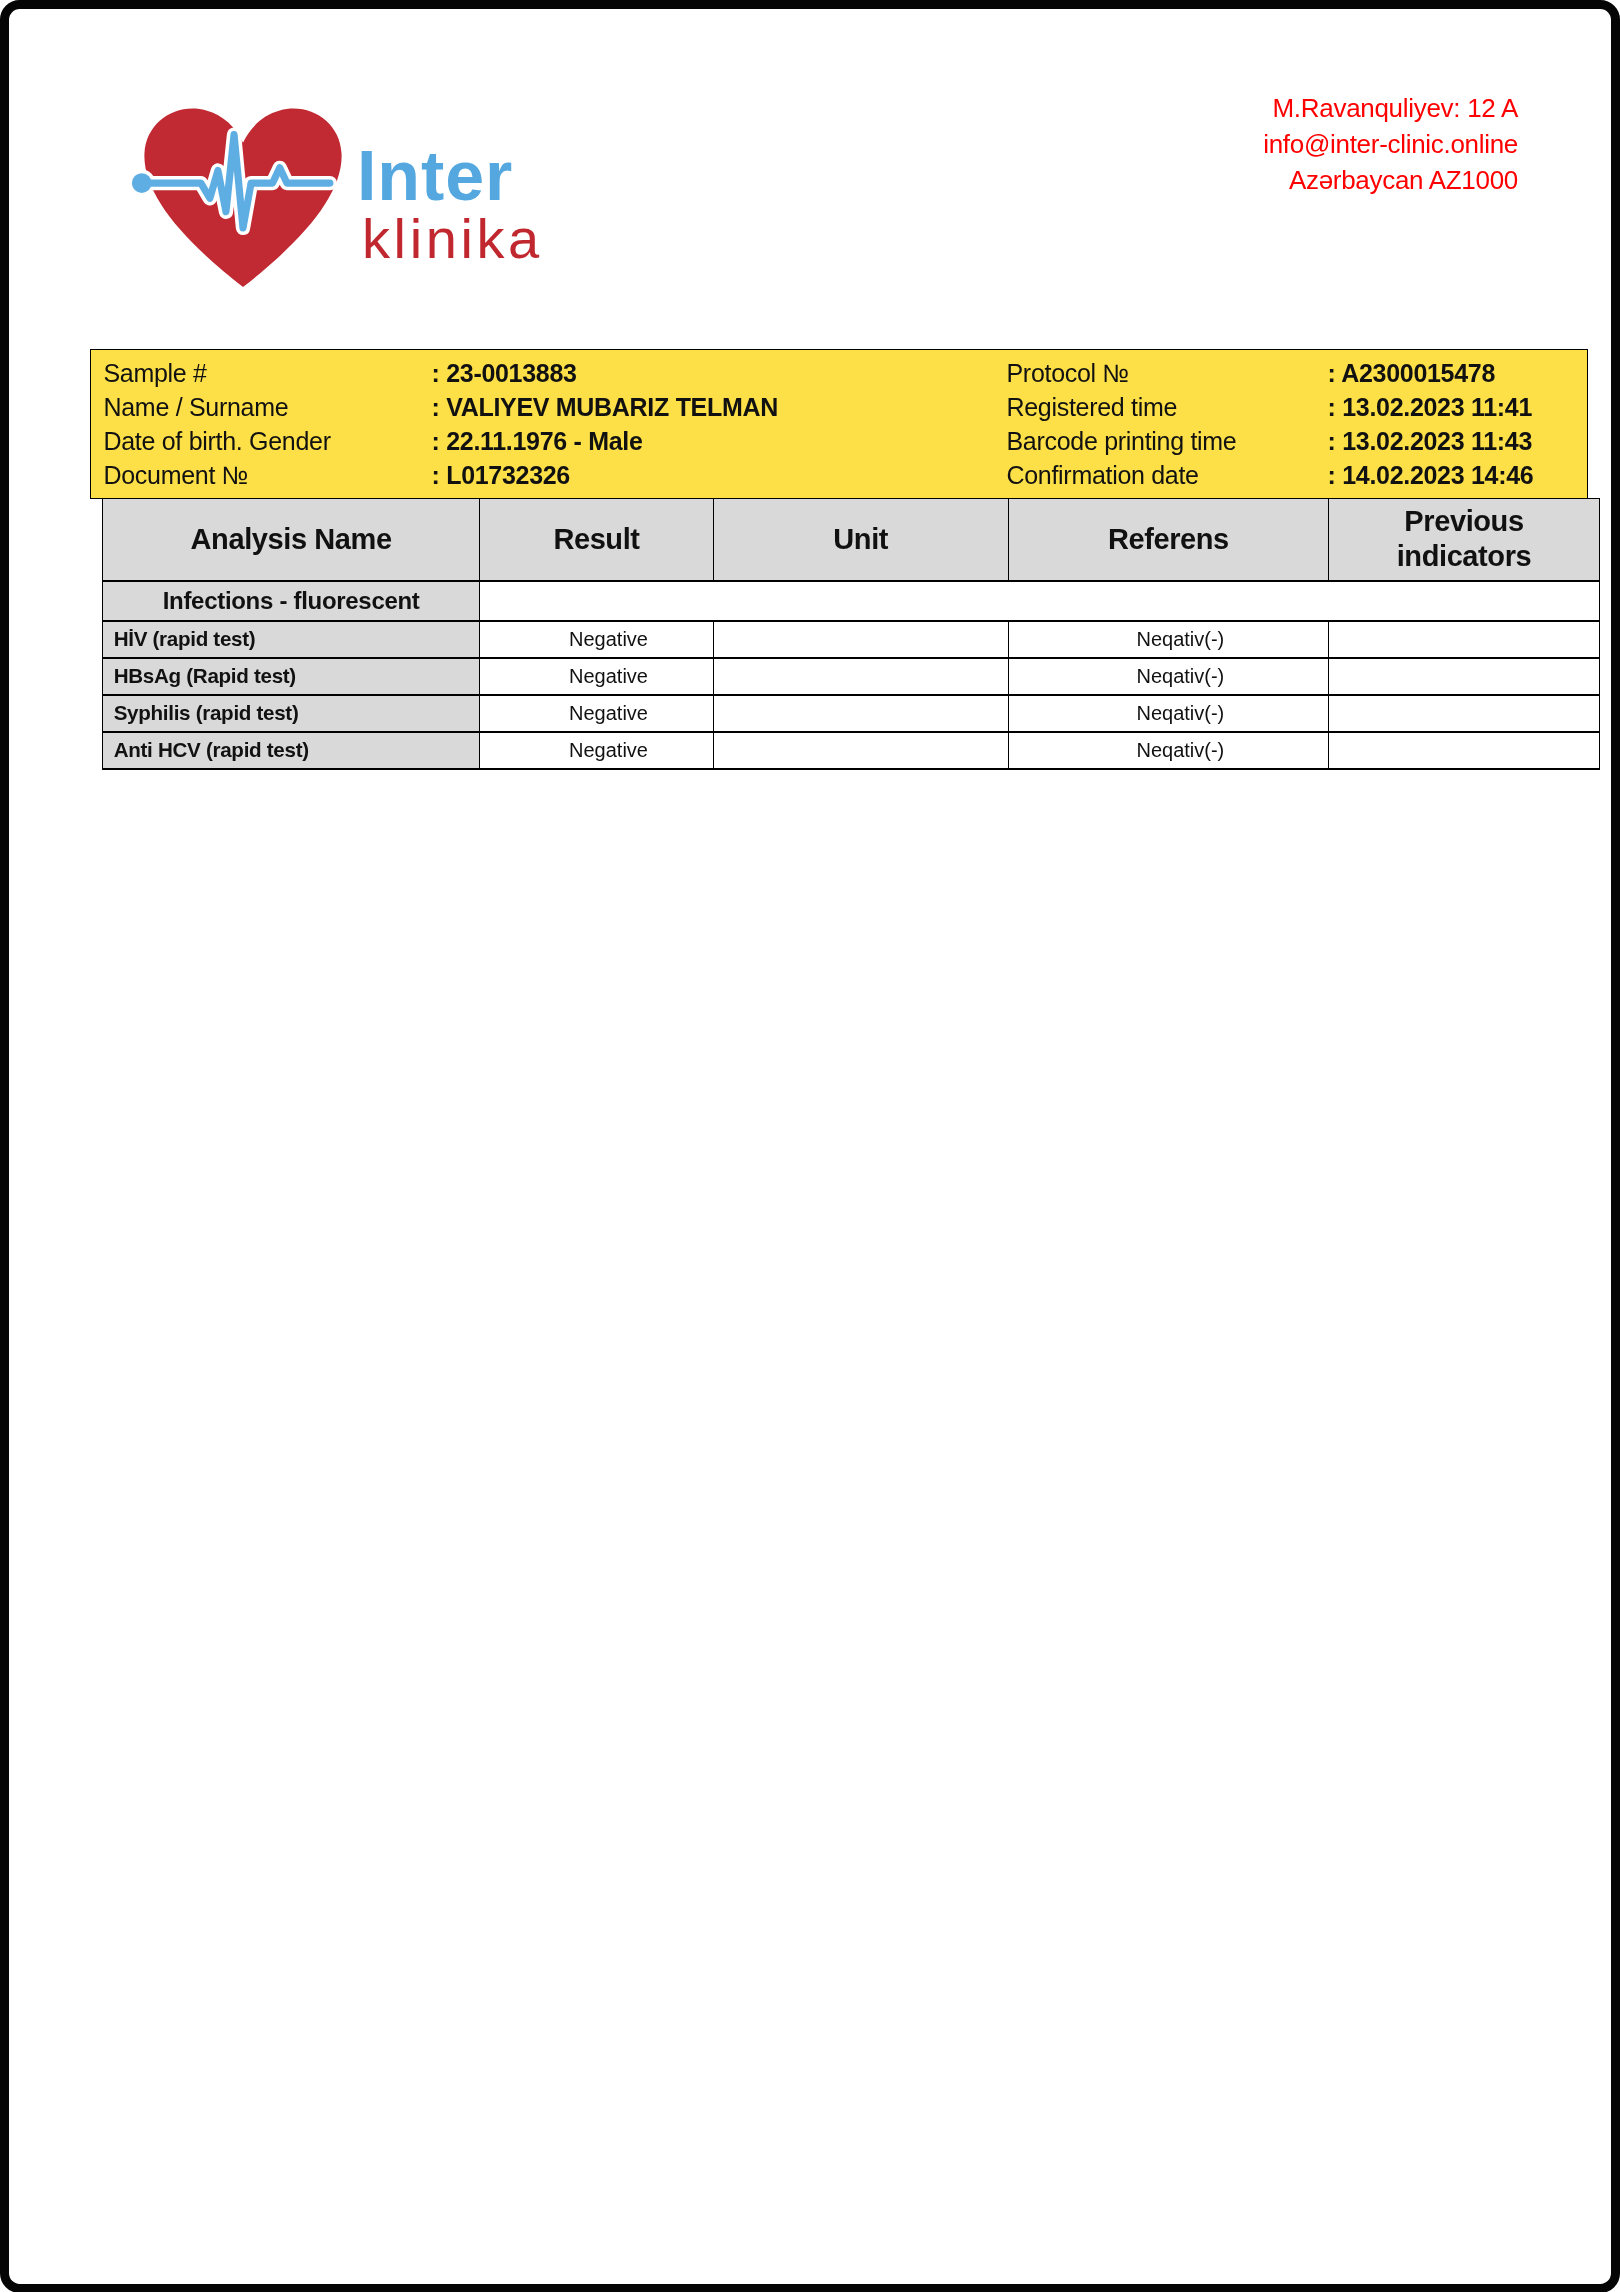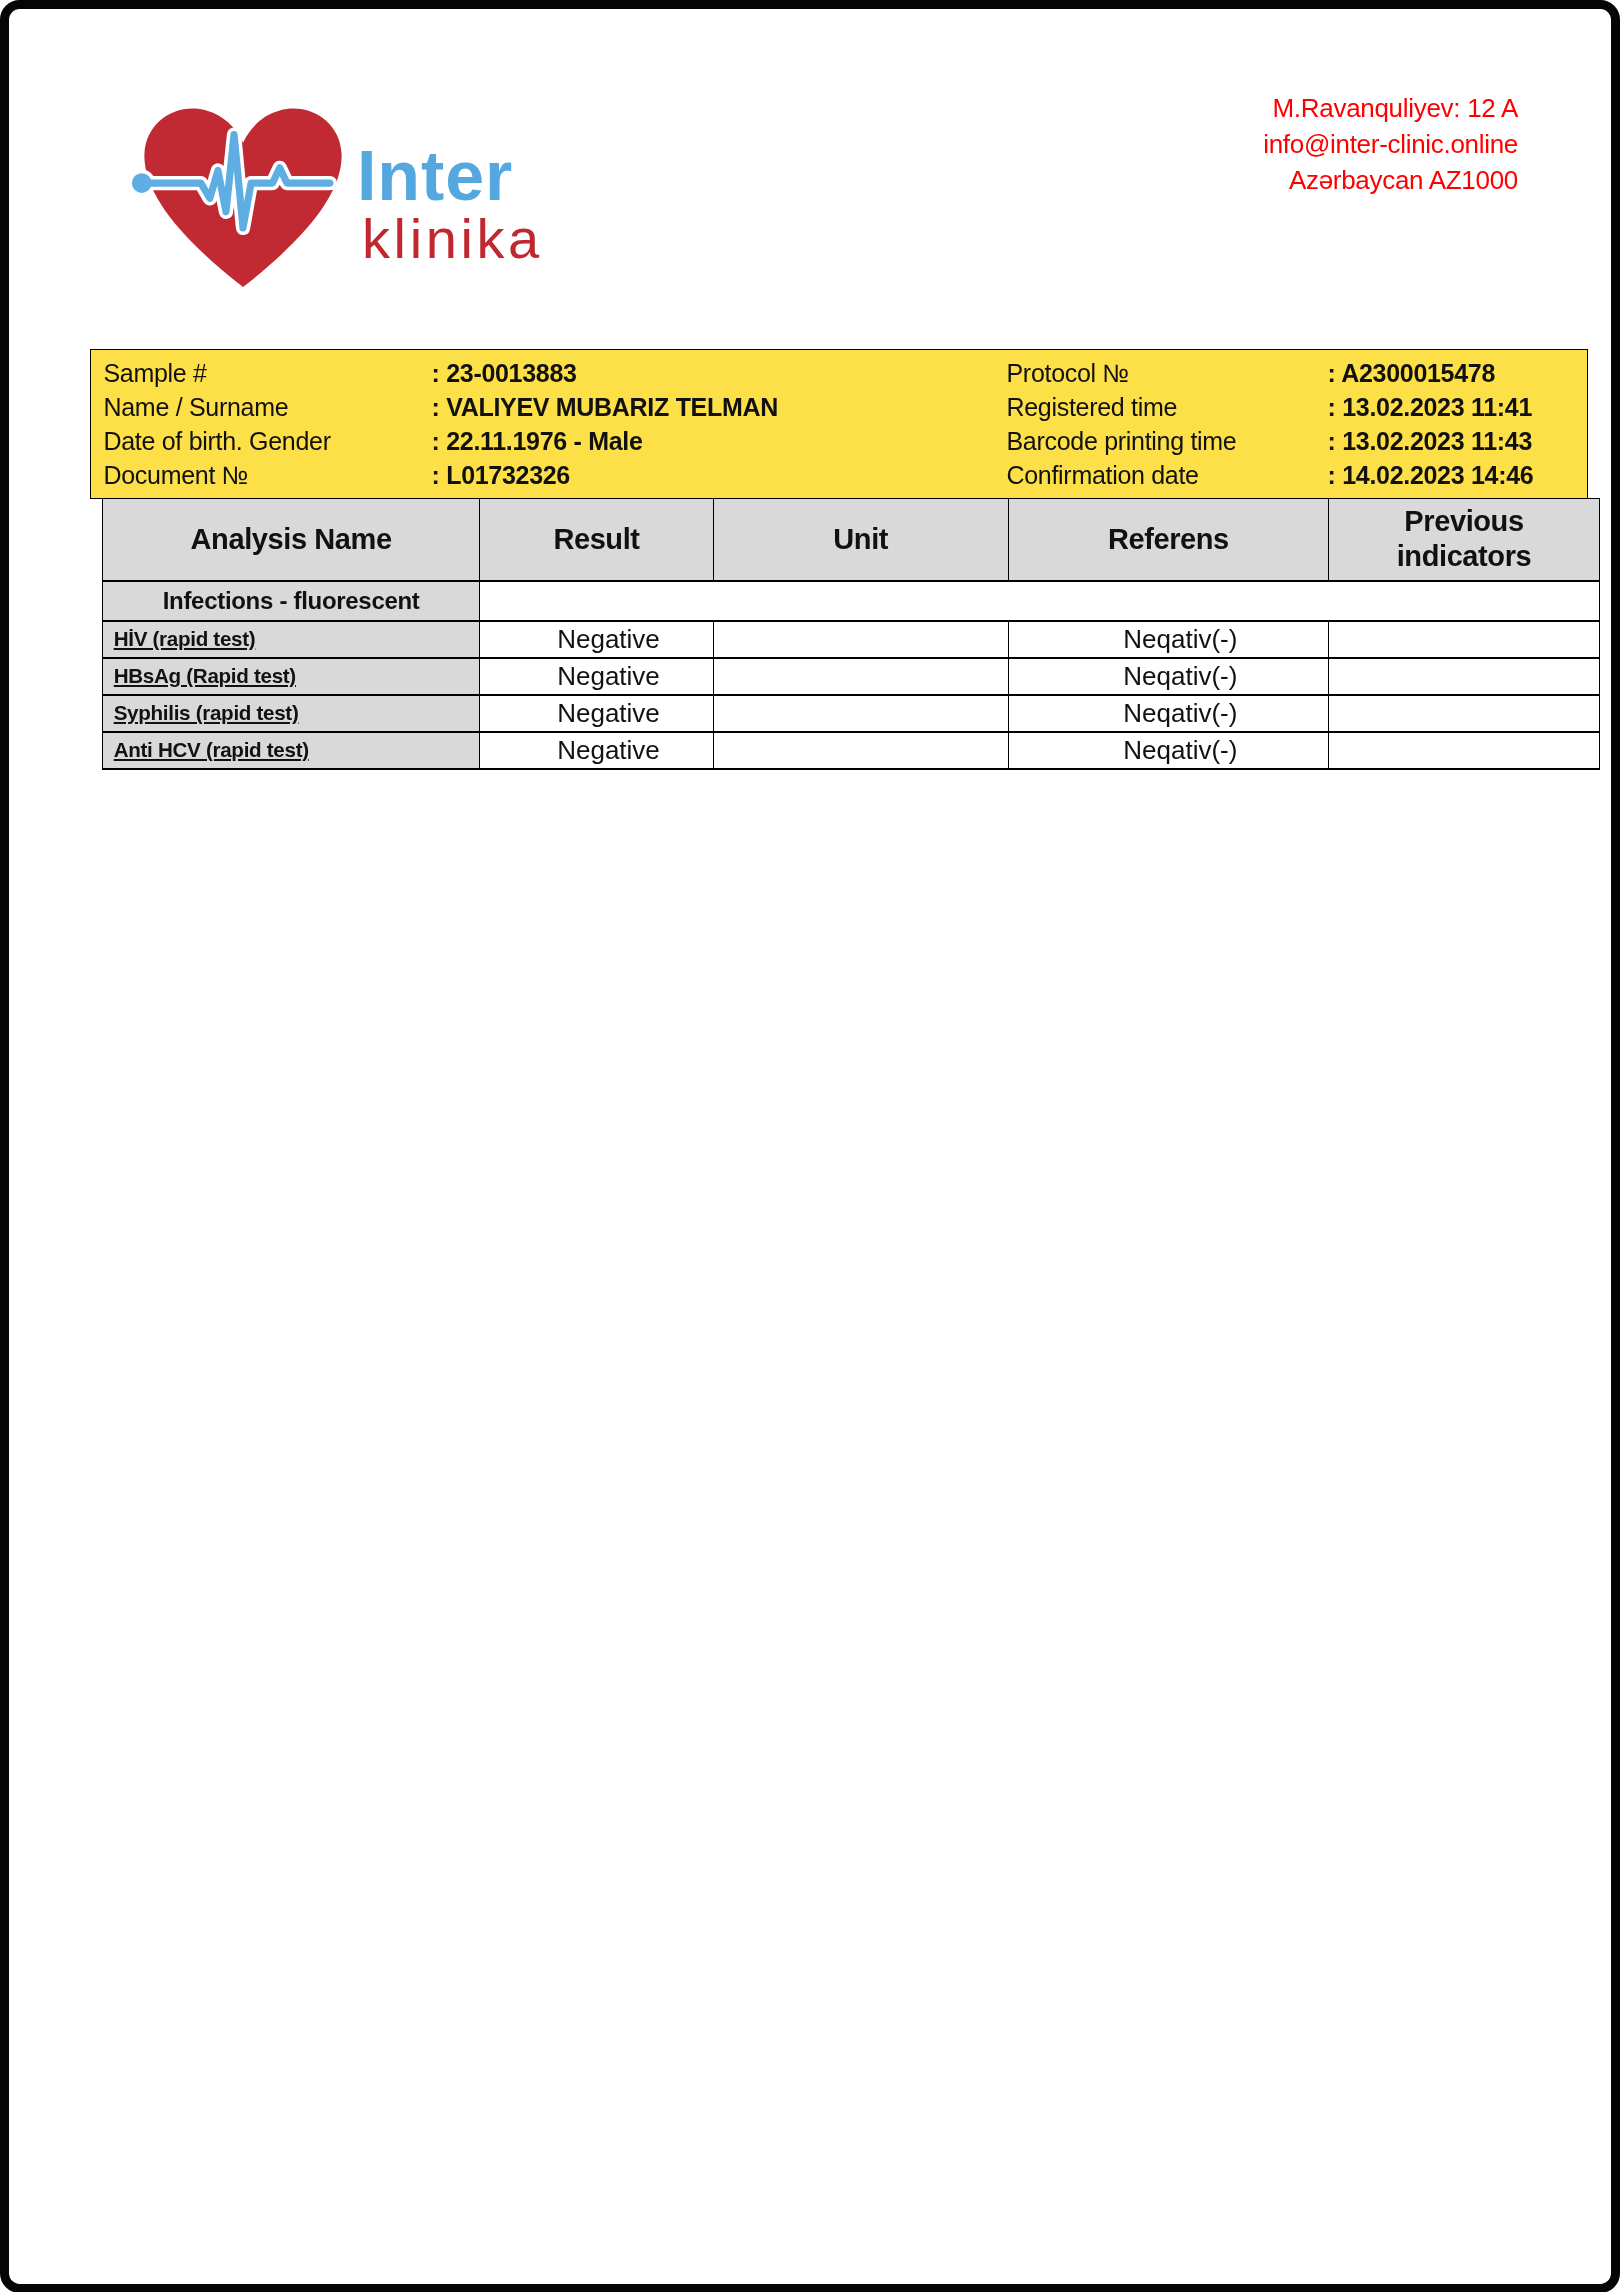"HİV (rapid test)" td.name-cell { text-decoration: underline -> none }
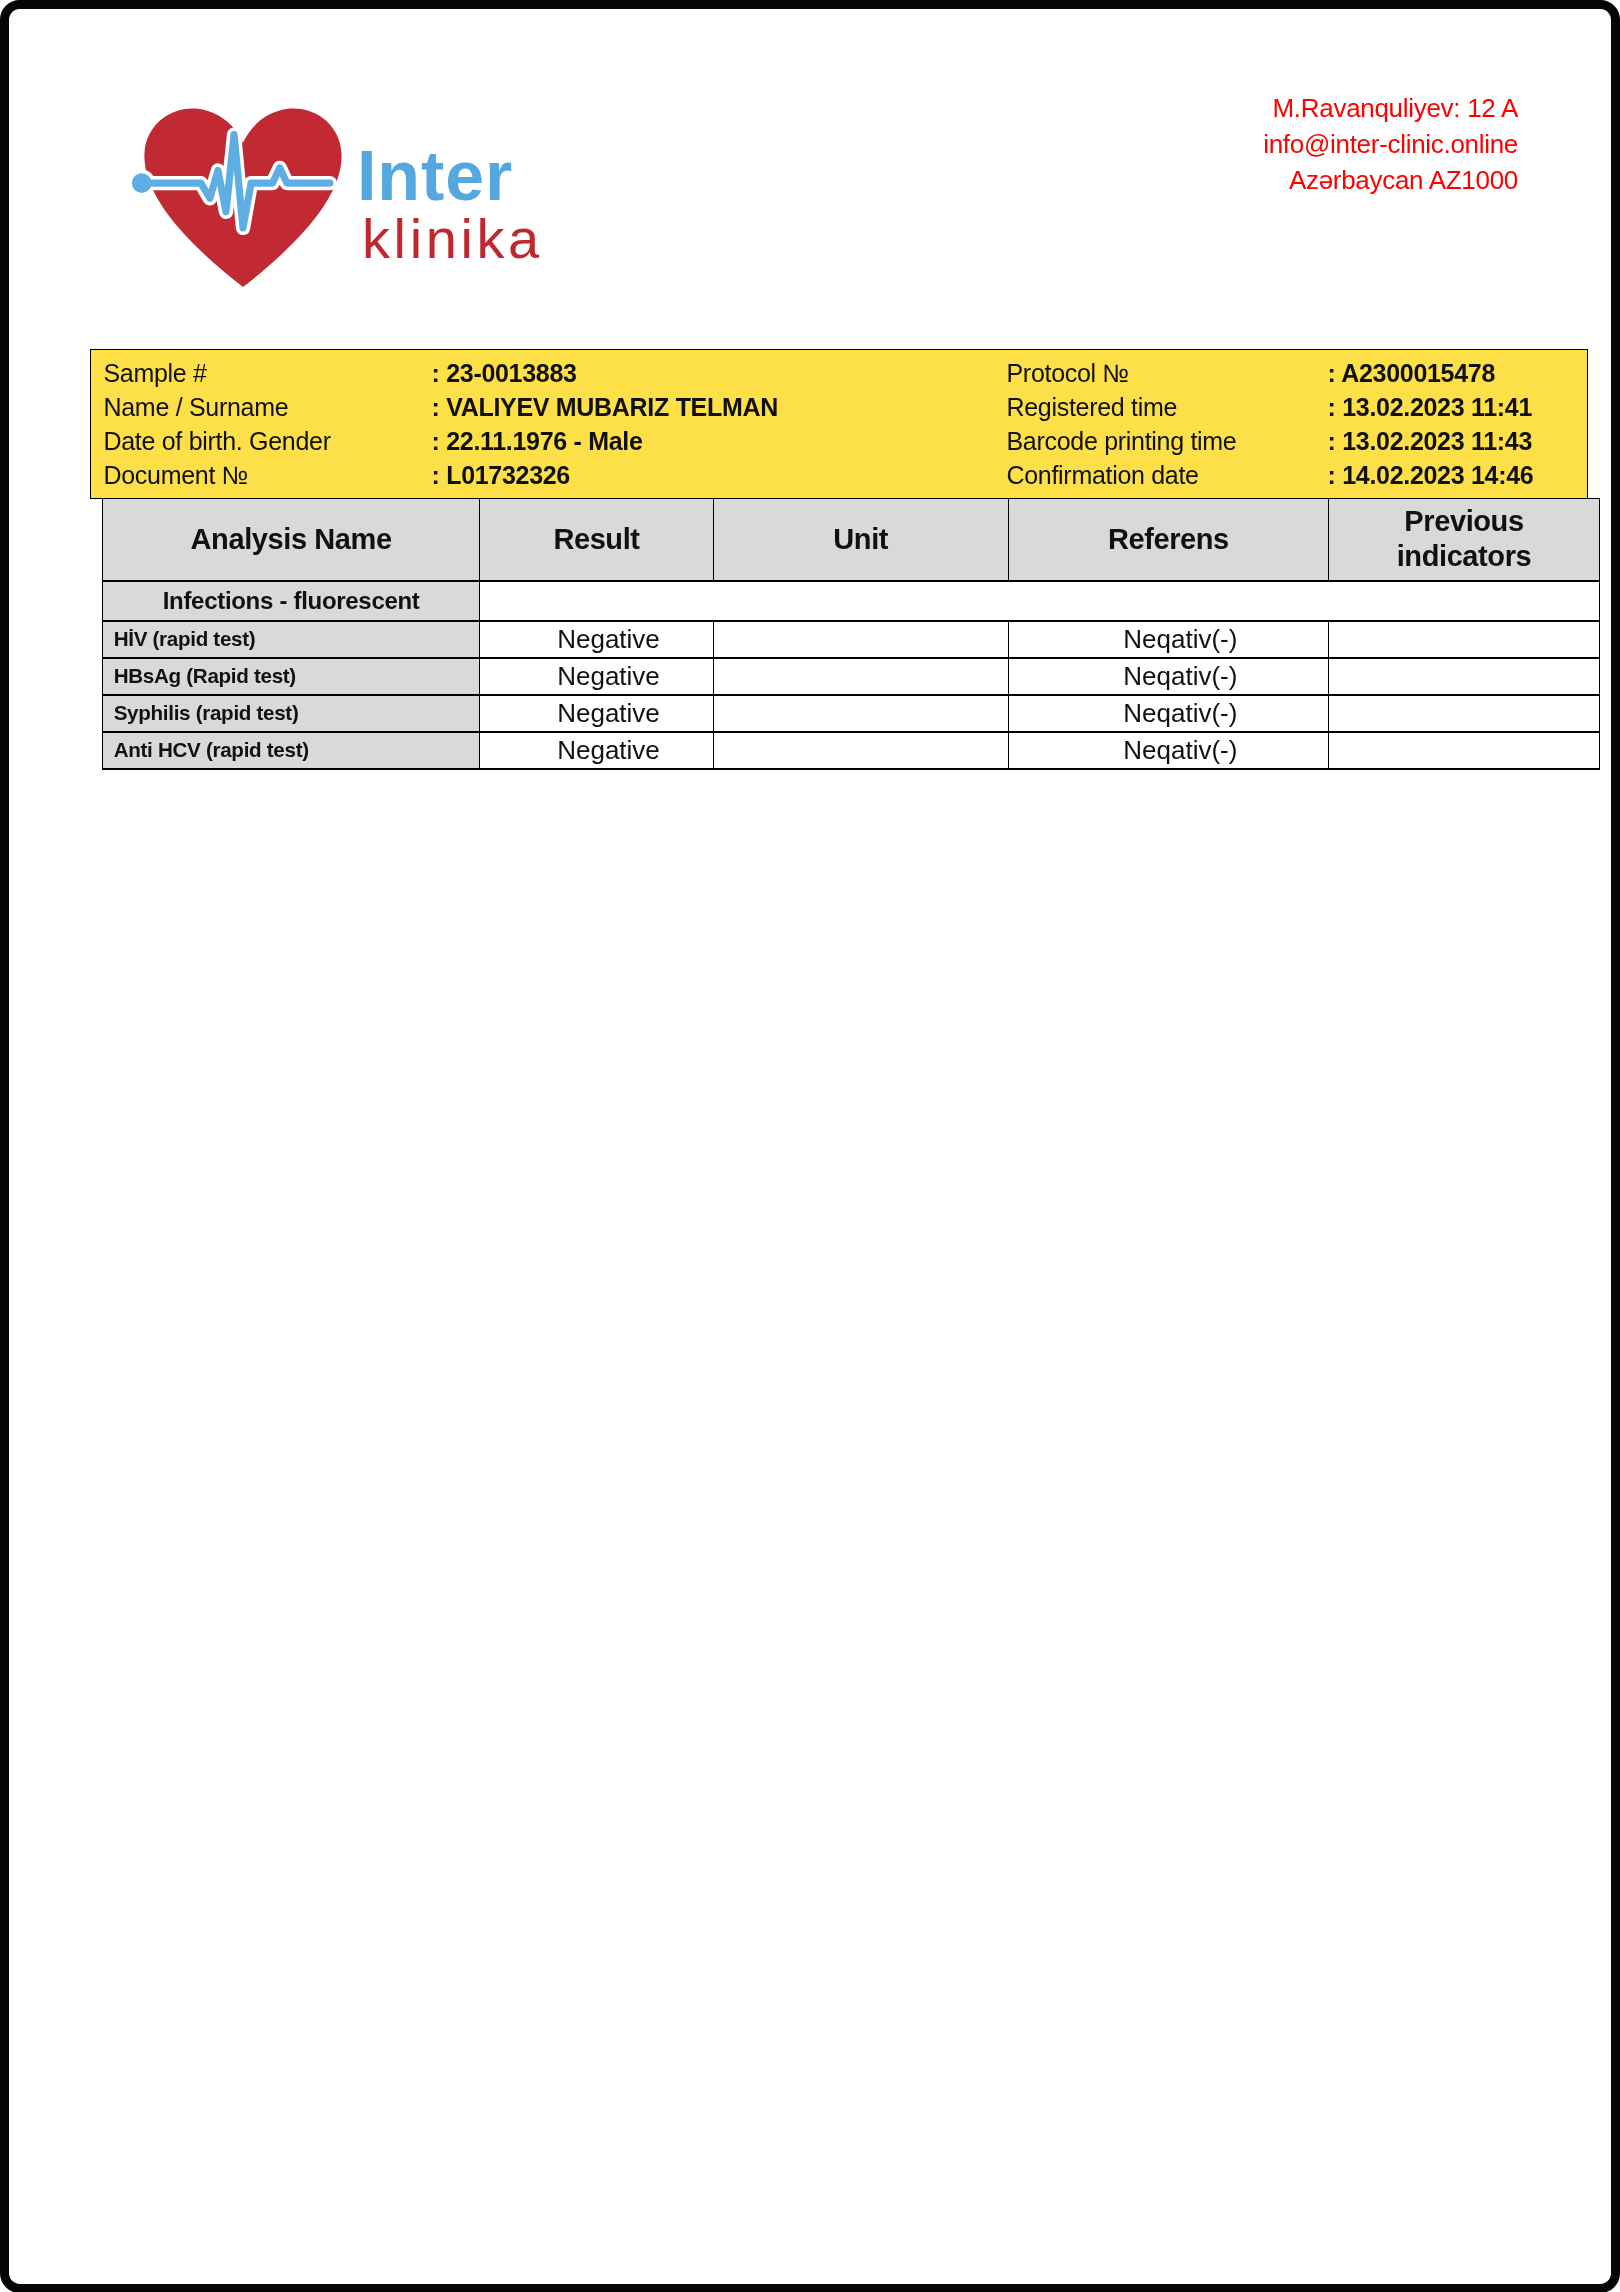"Negative" td.result-cell,td.referens-cell { font-size: 26px -> 20px }
